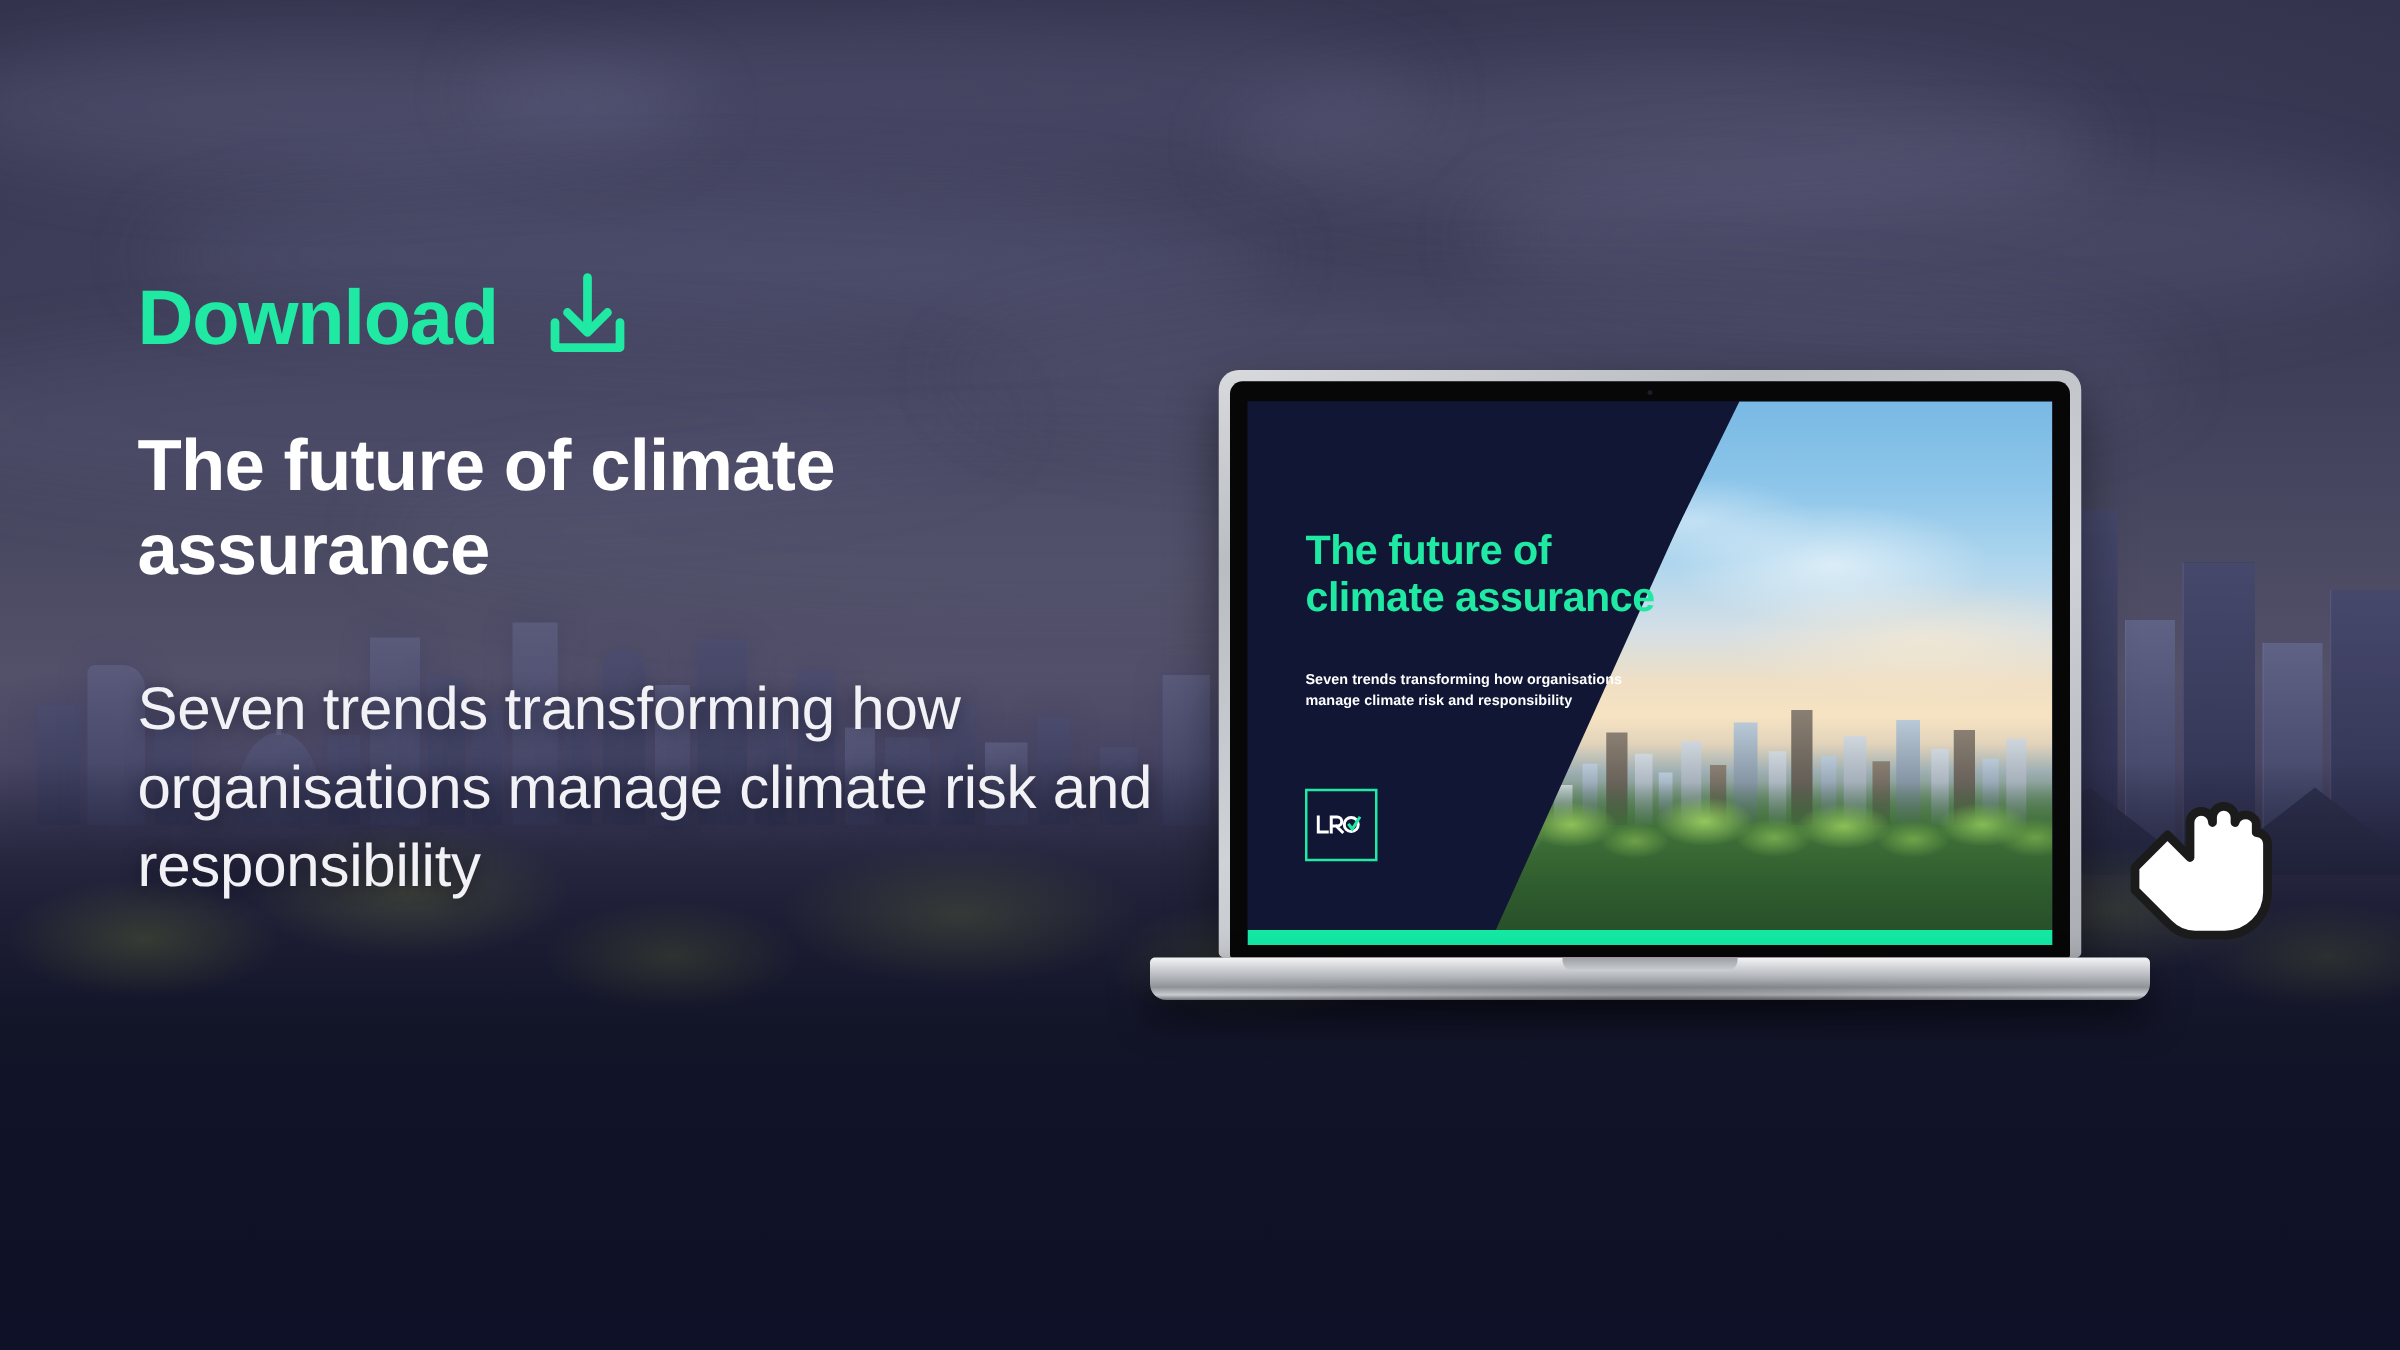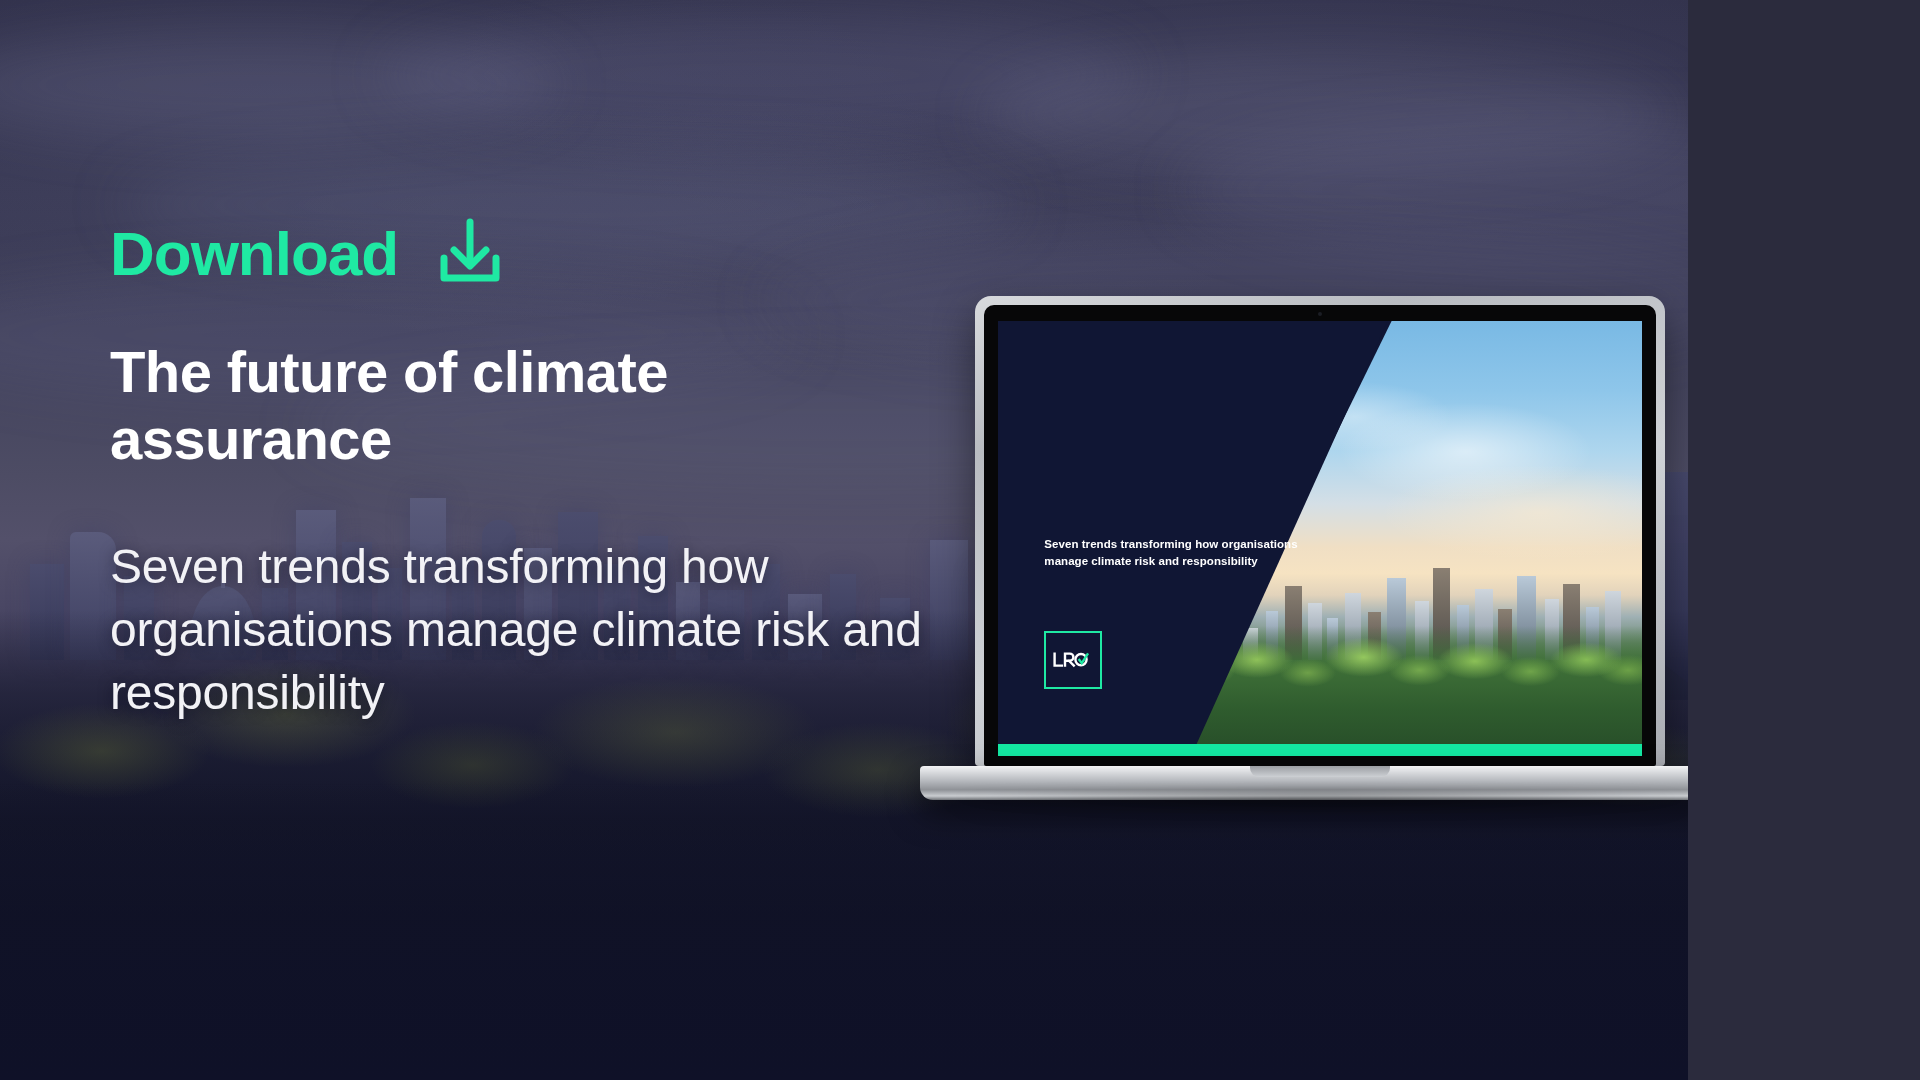"Download" #stage { width: 1688px -> 1920px }
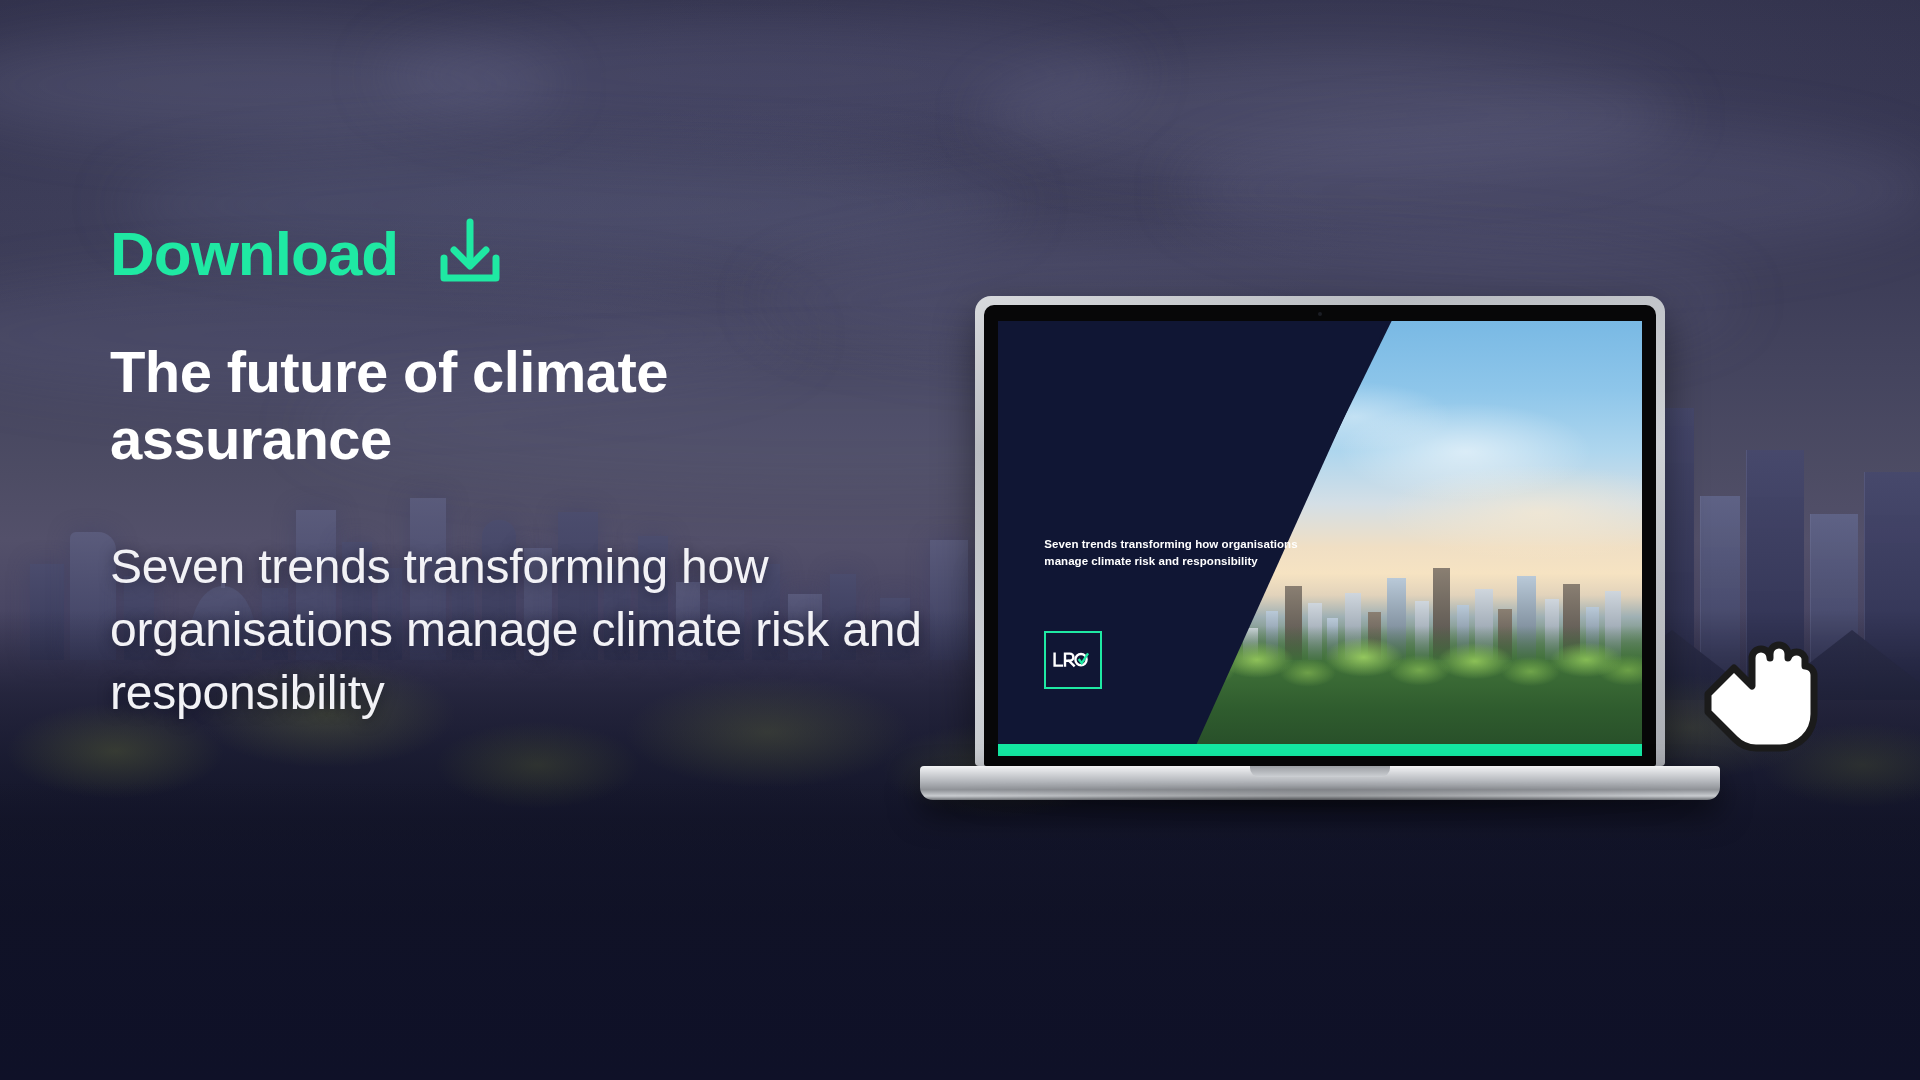"The future of" div.slide-title { html: none -> <div>The future of climate assurance</div> }
